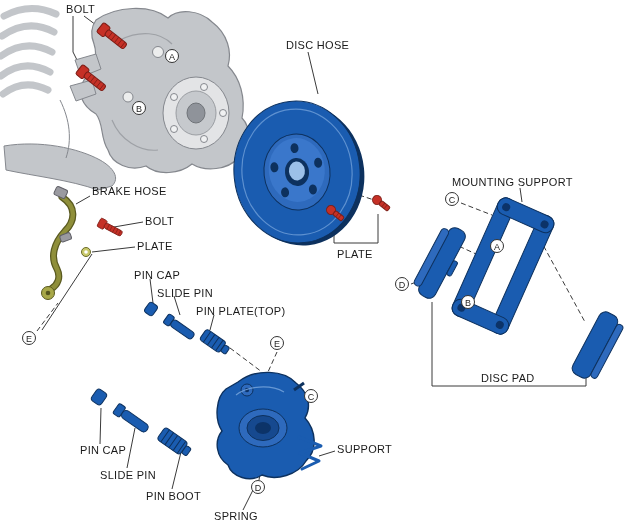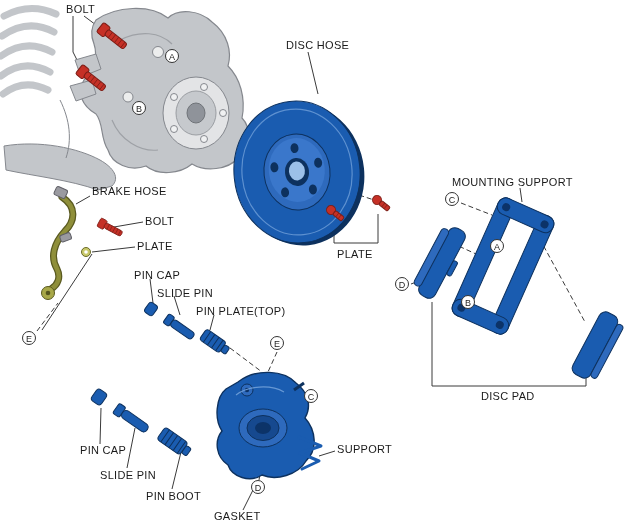"DISC PAD" div.lbl { top: 390px -> 372px }
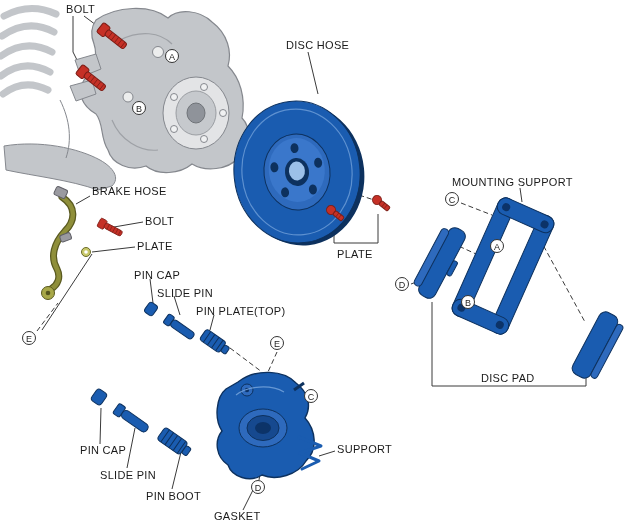"GASKET" div.lbl { text: GASKET -> SPRING }
